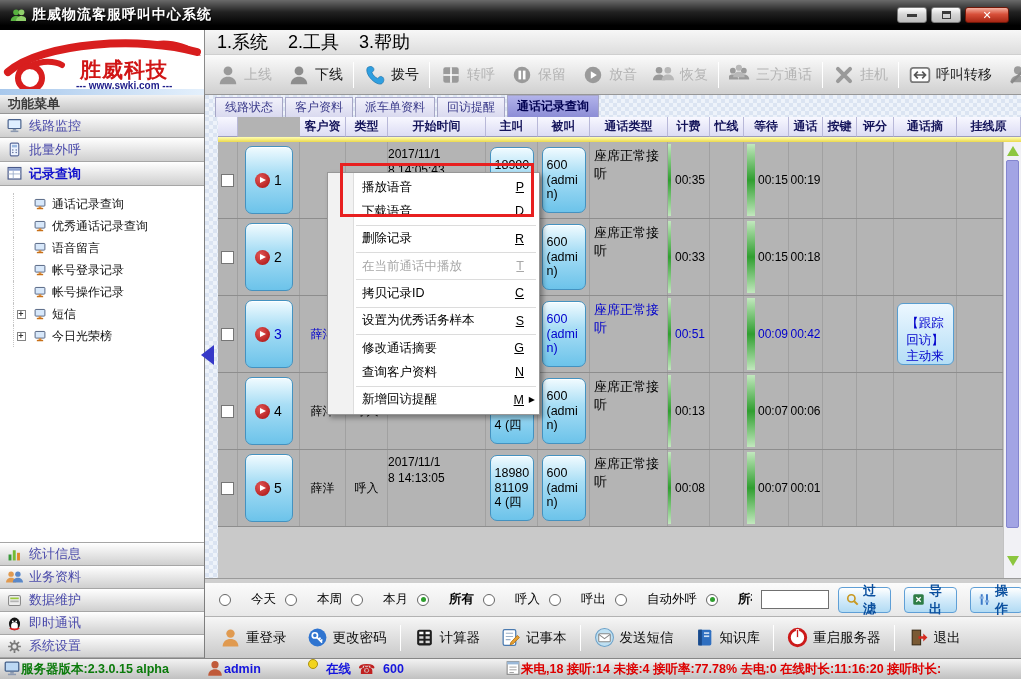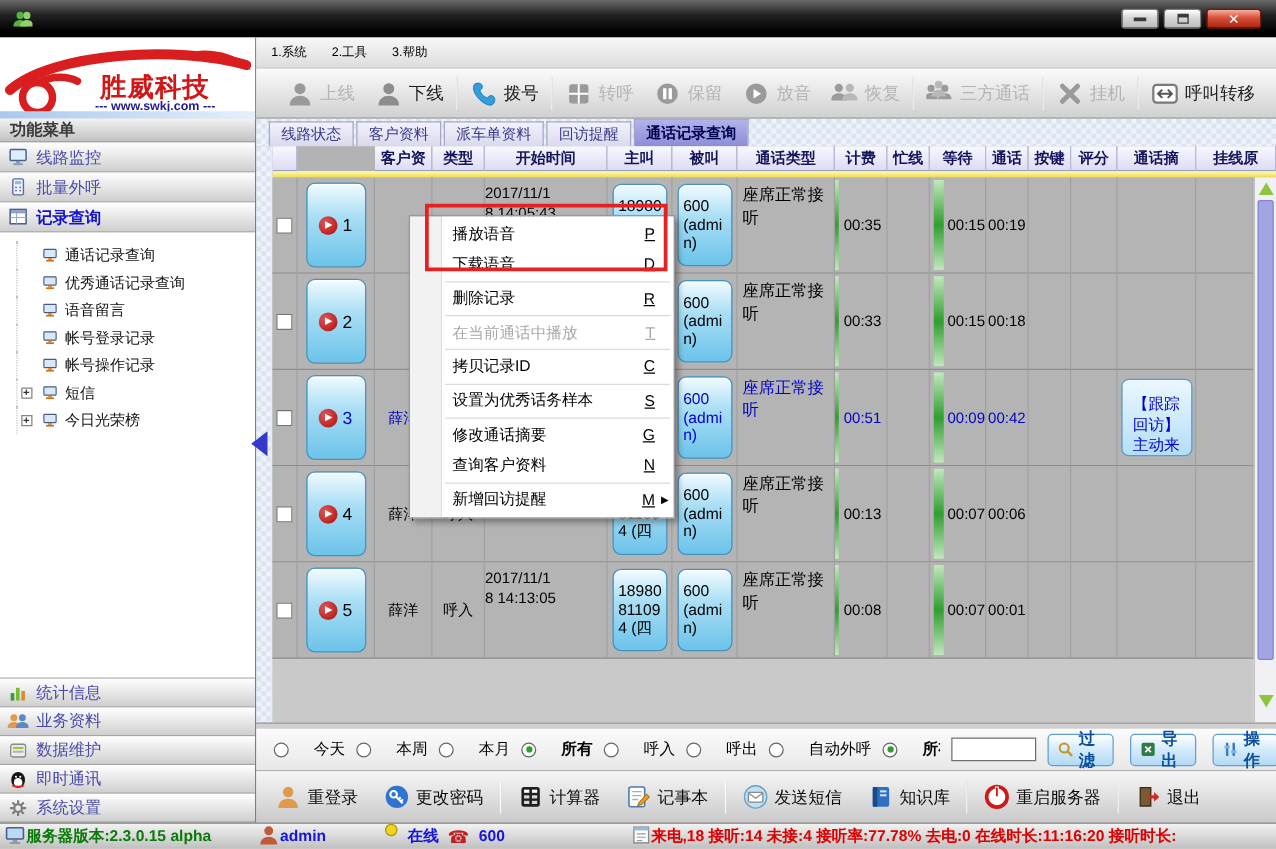"胜威物流客服呼叫中心系统" span { html: none -> <span>胜威物流客服呼叫中心系统</span> }
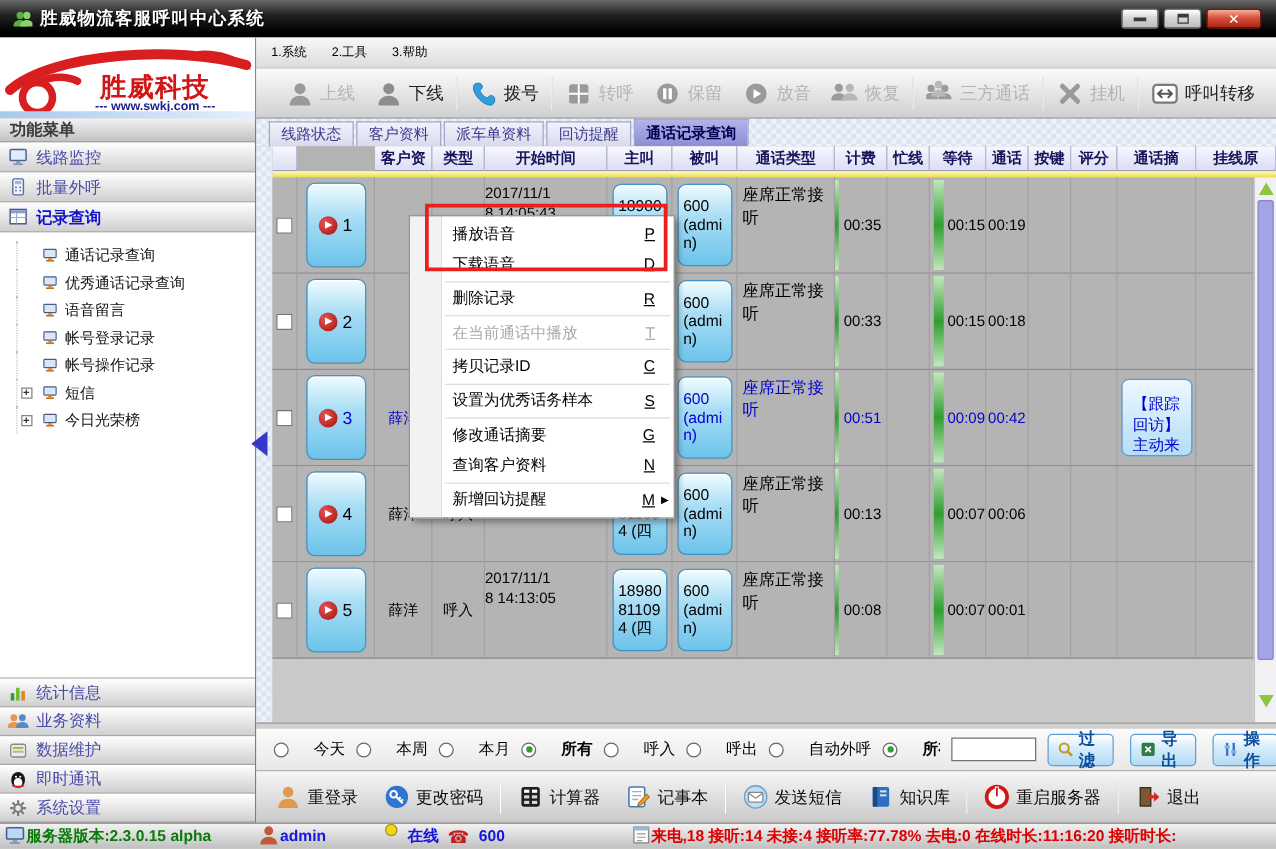"1.系统" #menubar { font-size: 10px -> 18px }
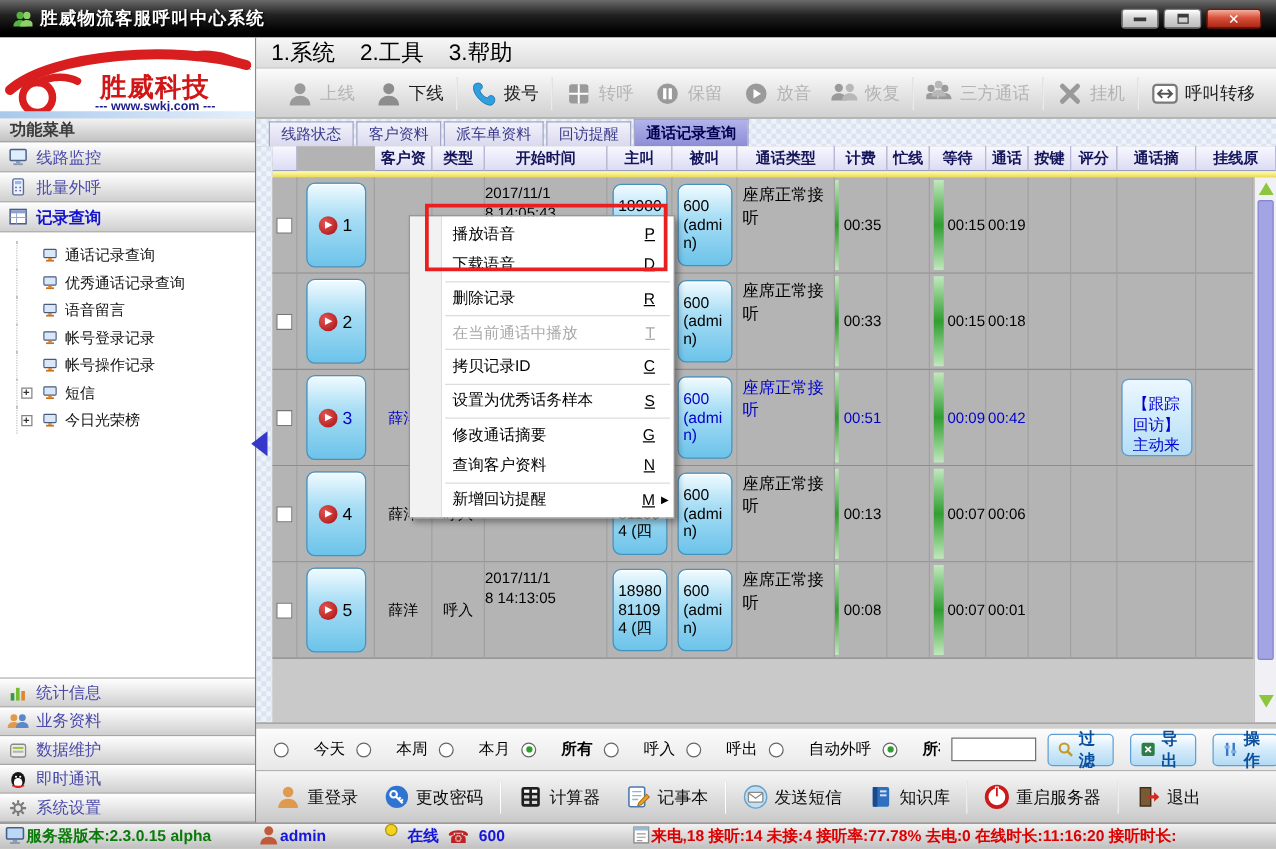"上线" #toolbar { padding-left: 16px -> 4px }
